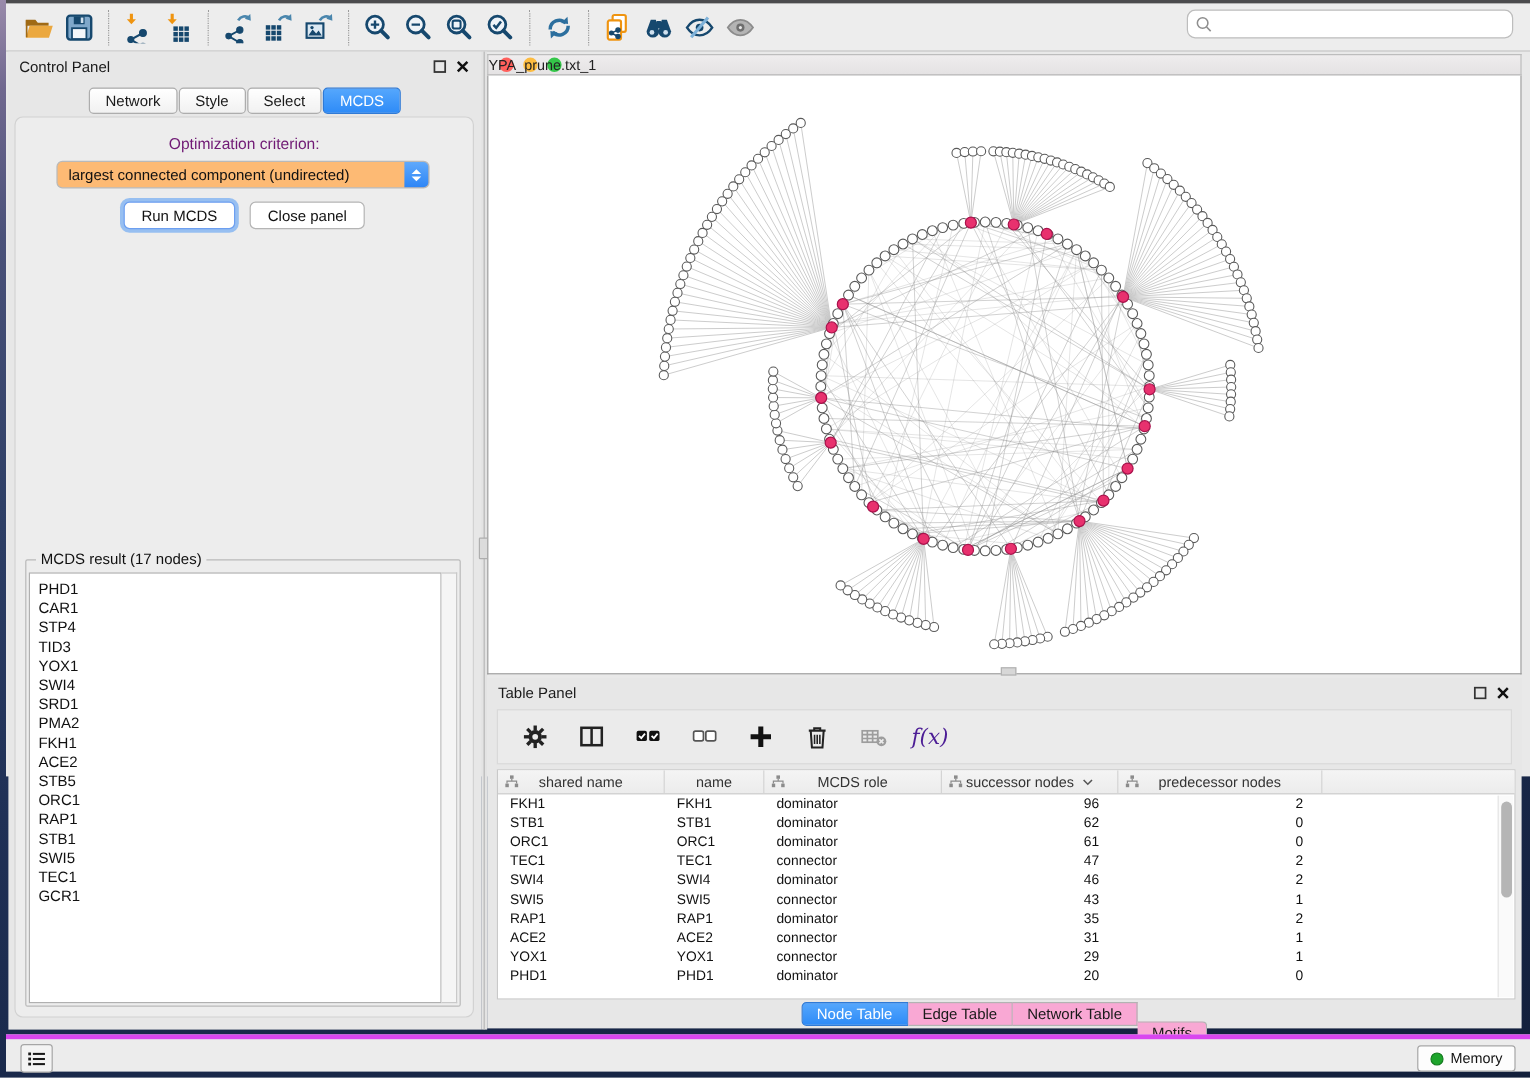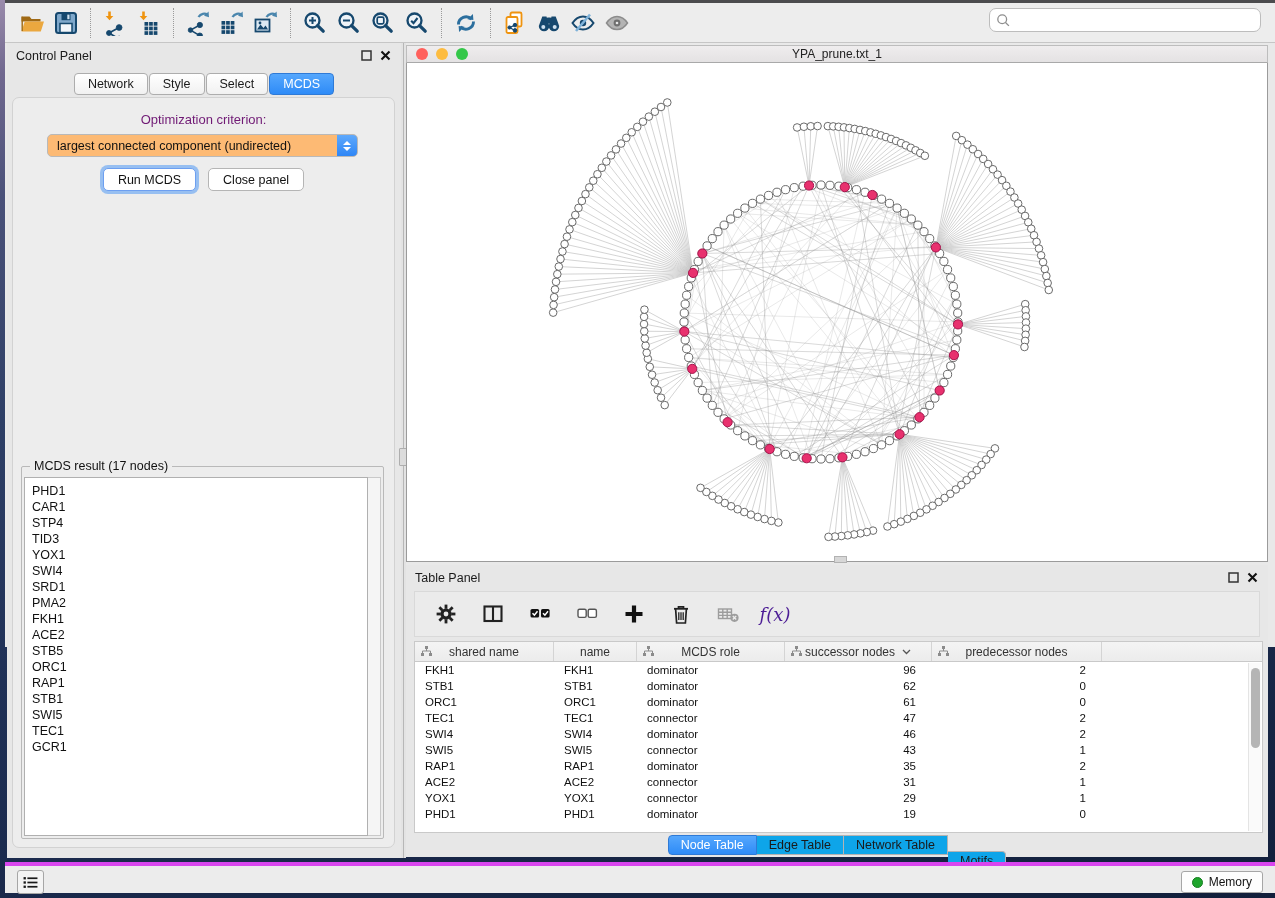"YPA_prune.txt_1" .net-title { text-align: center -> none }
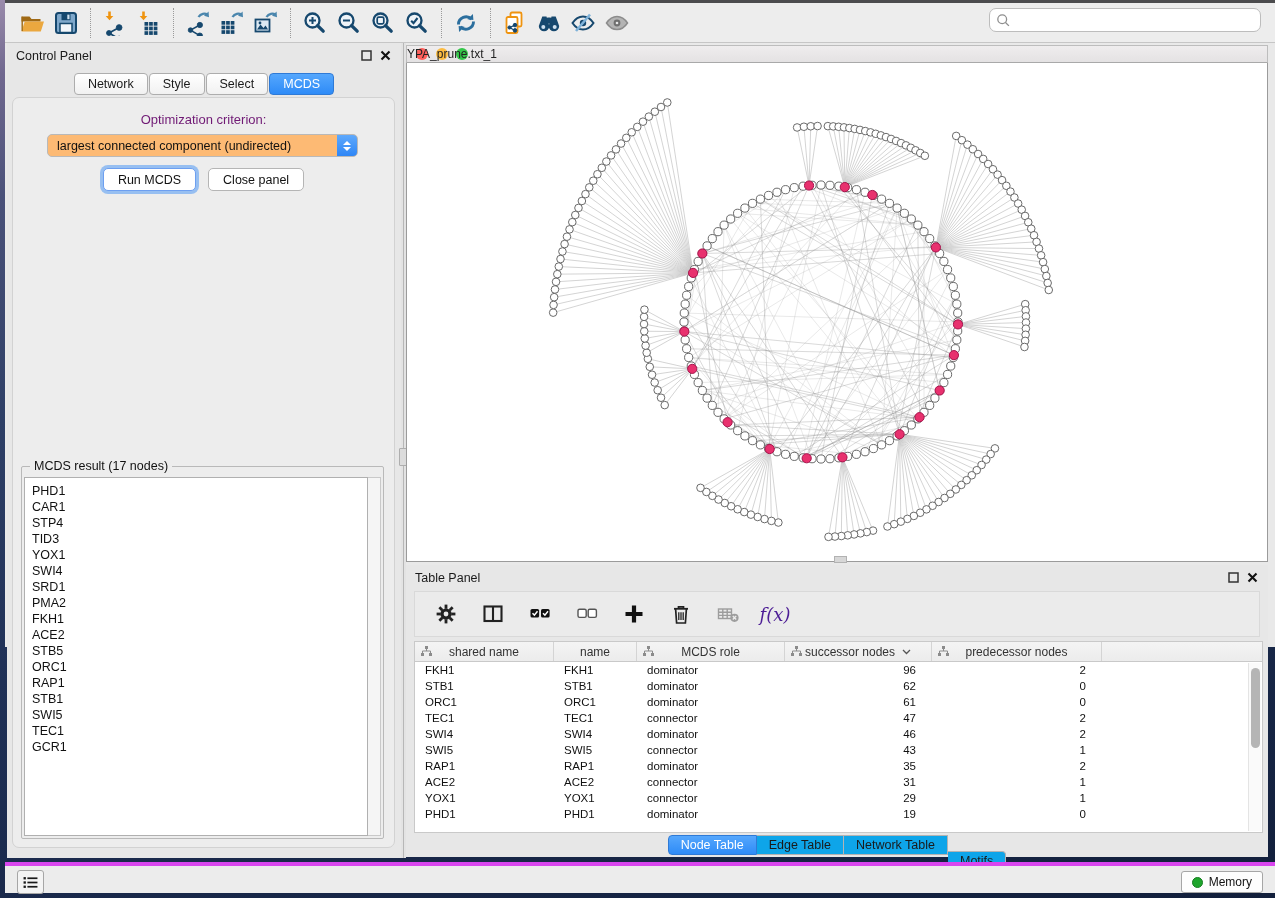"19" div.td { text: 19 -> 20 }
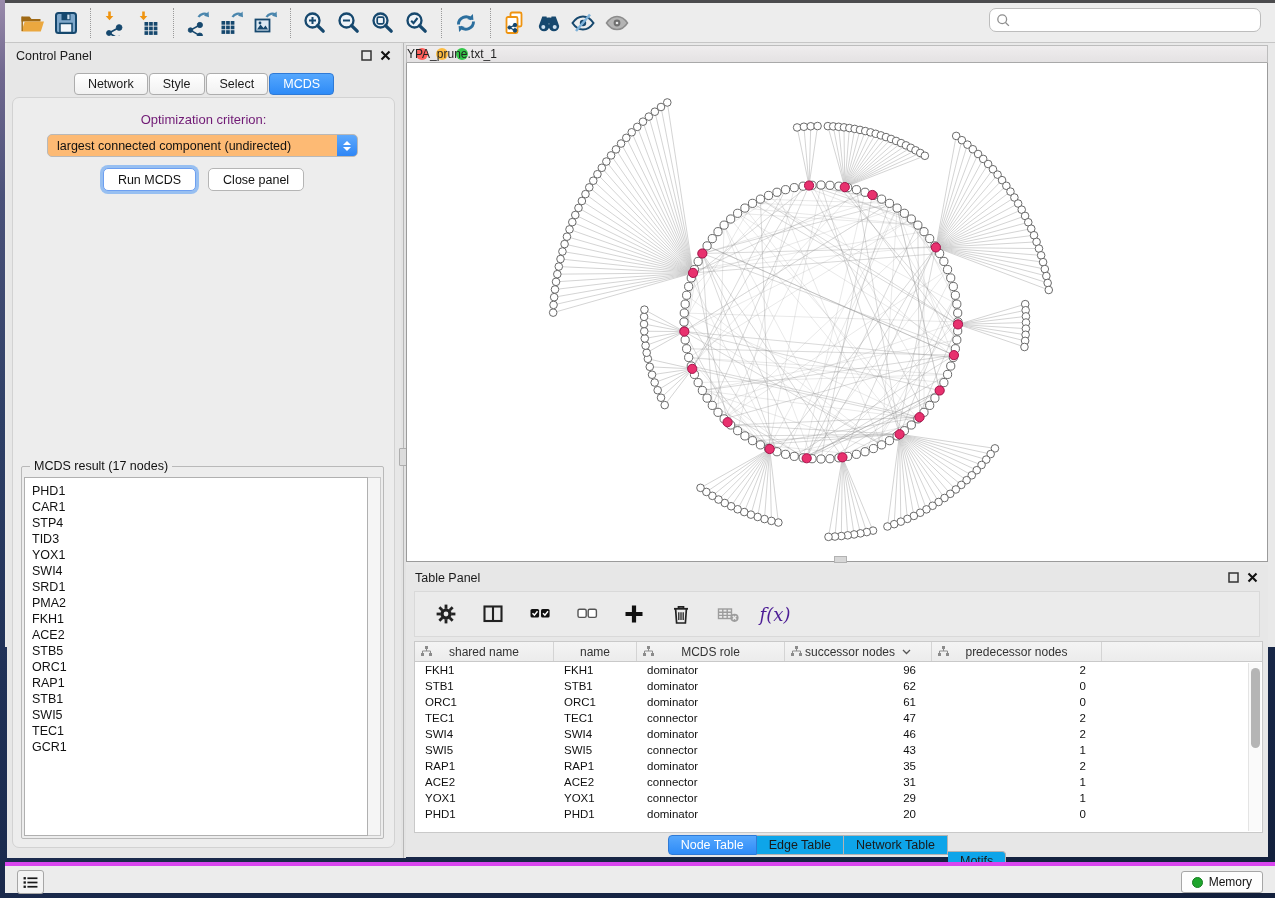"Edge Table" .tp-tab { background: #0ea5e9 -> #f9a8d4 }
